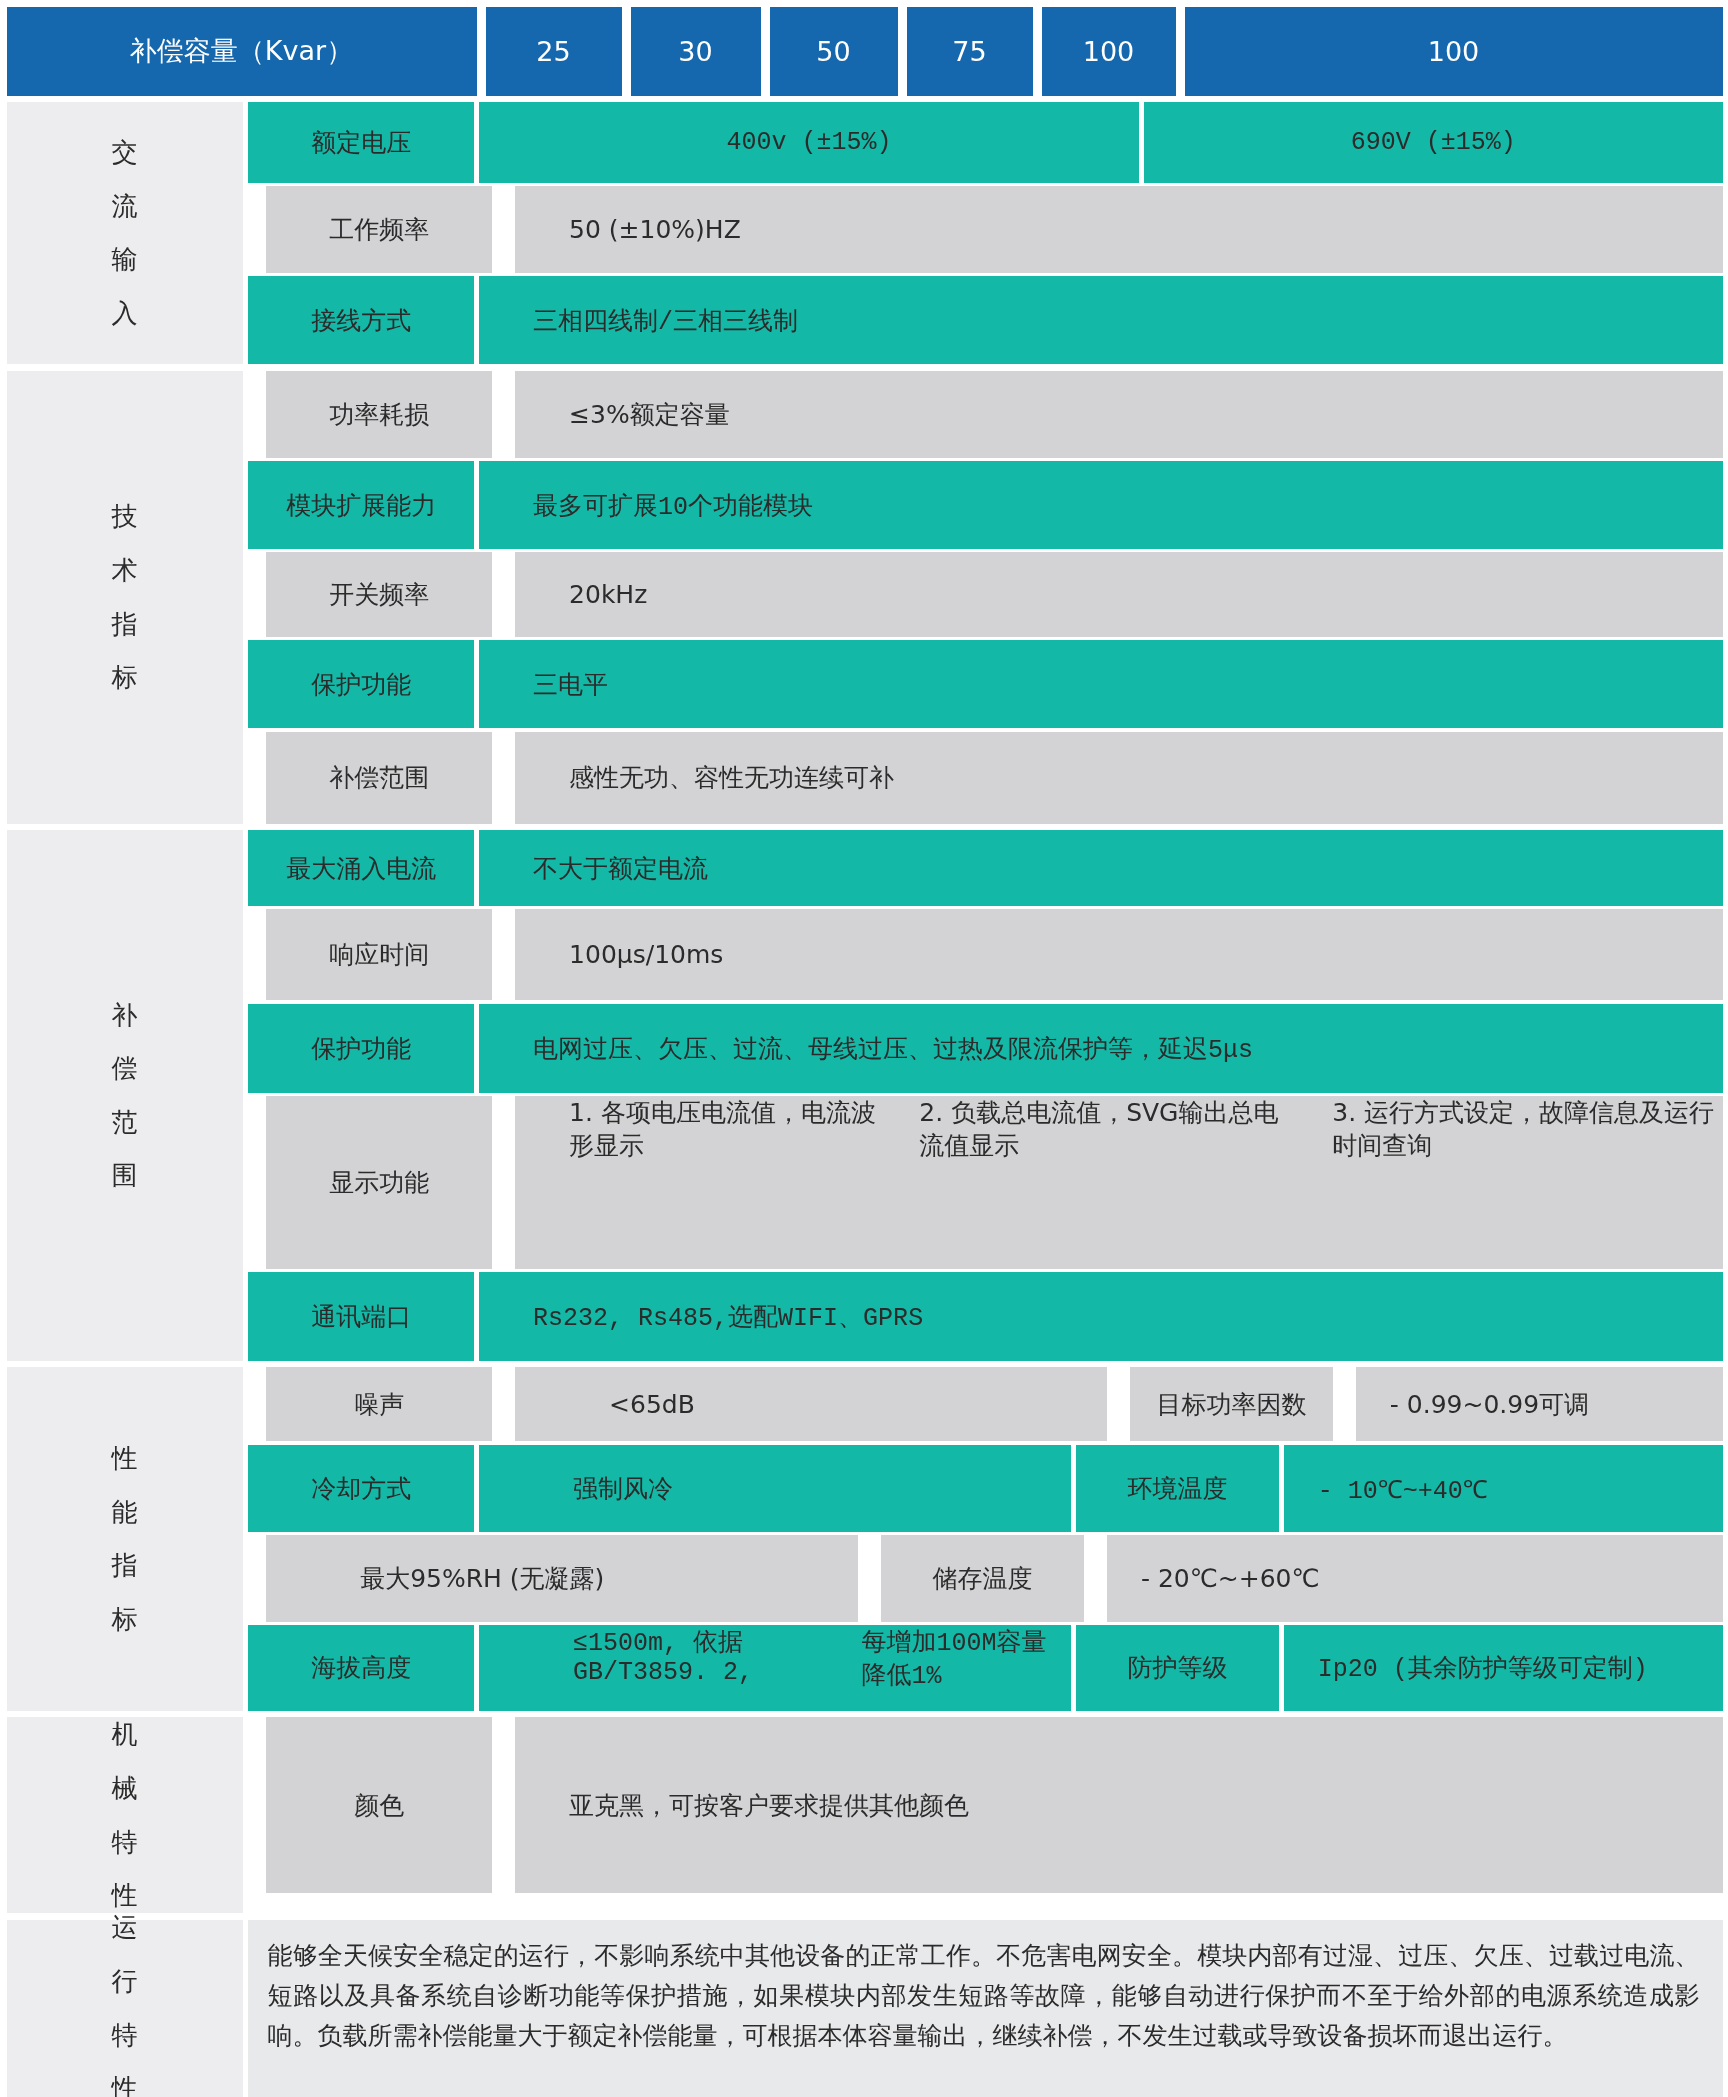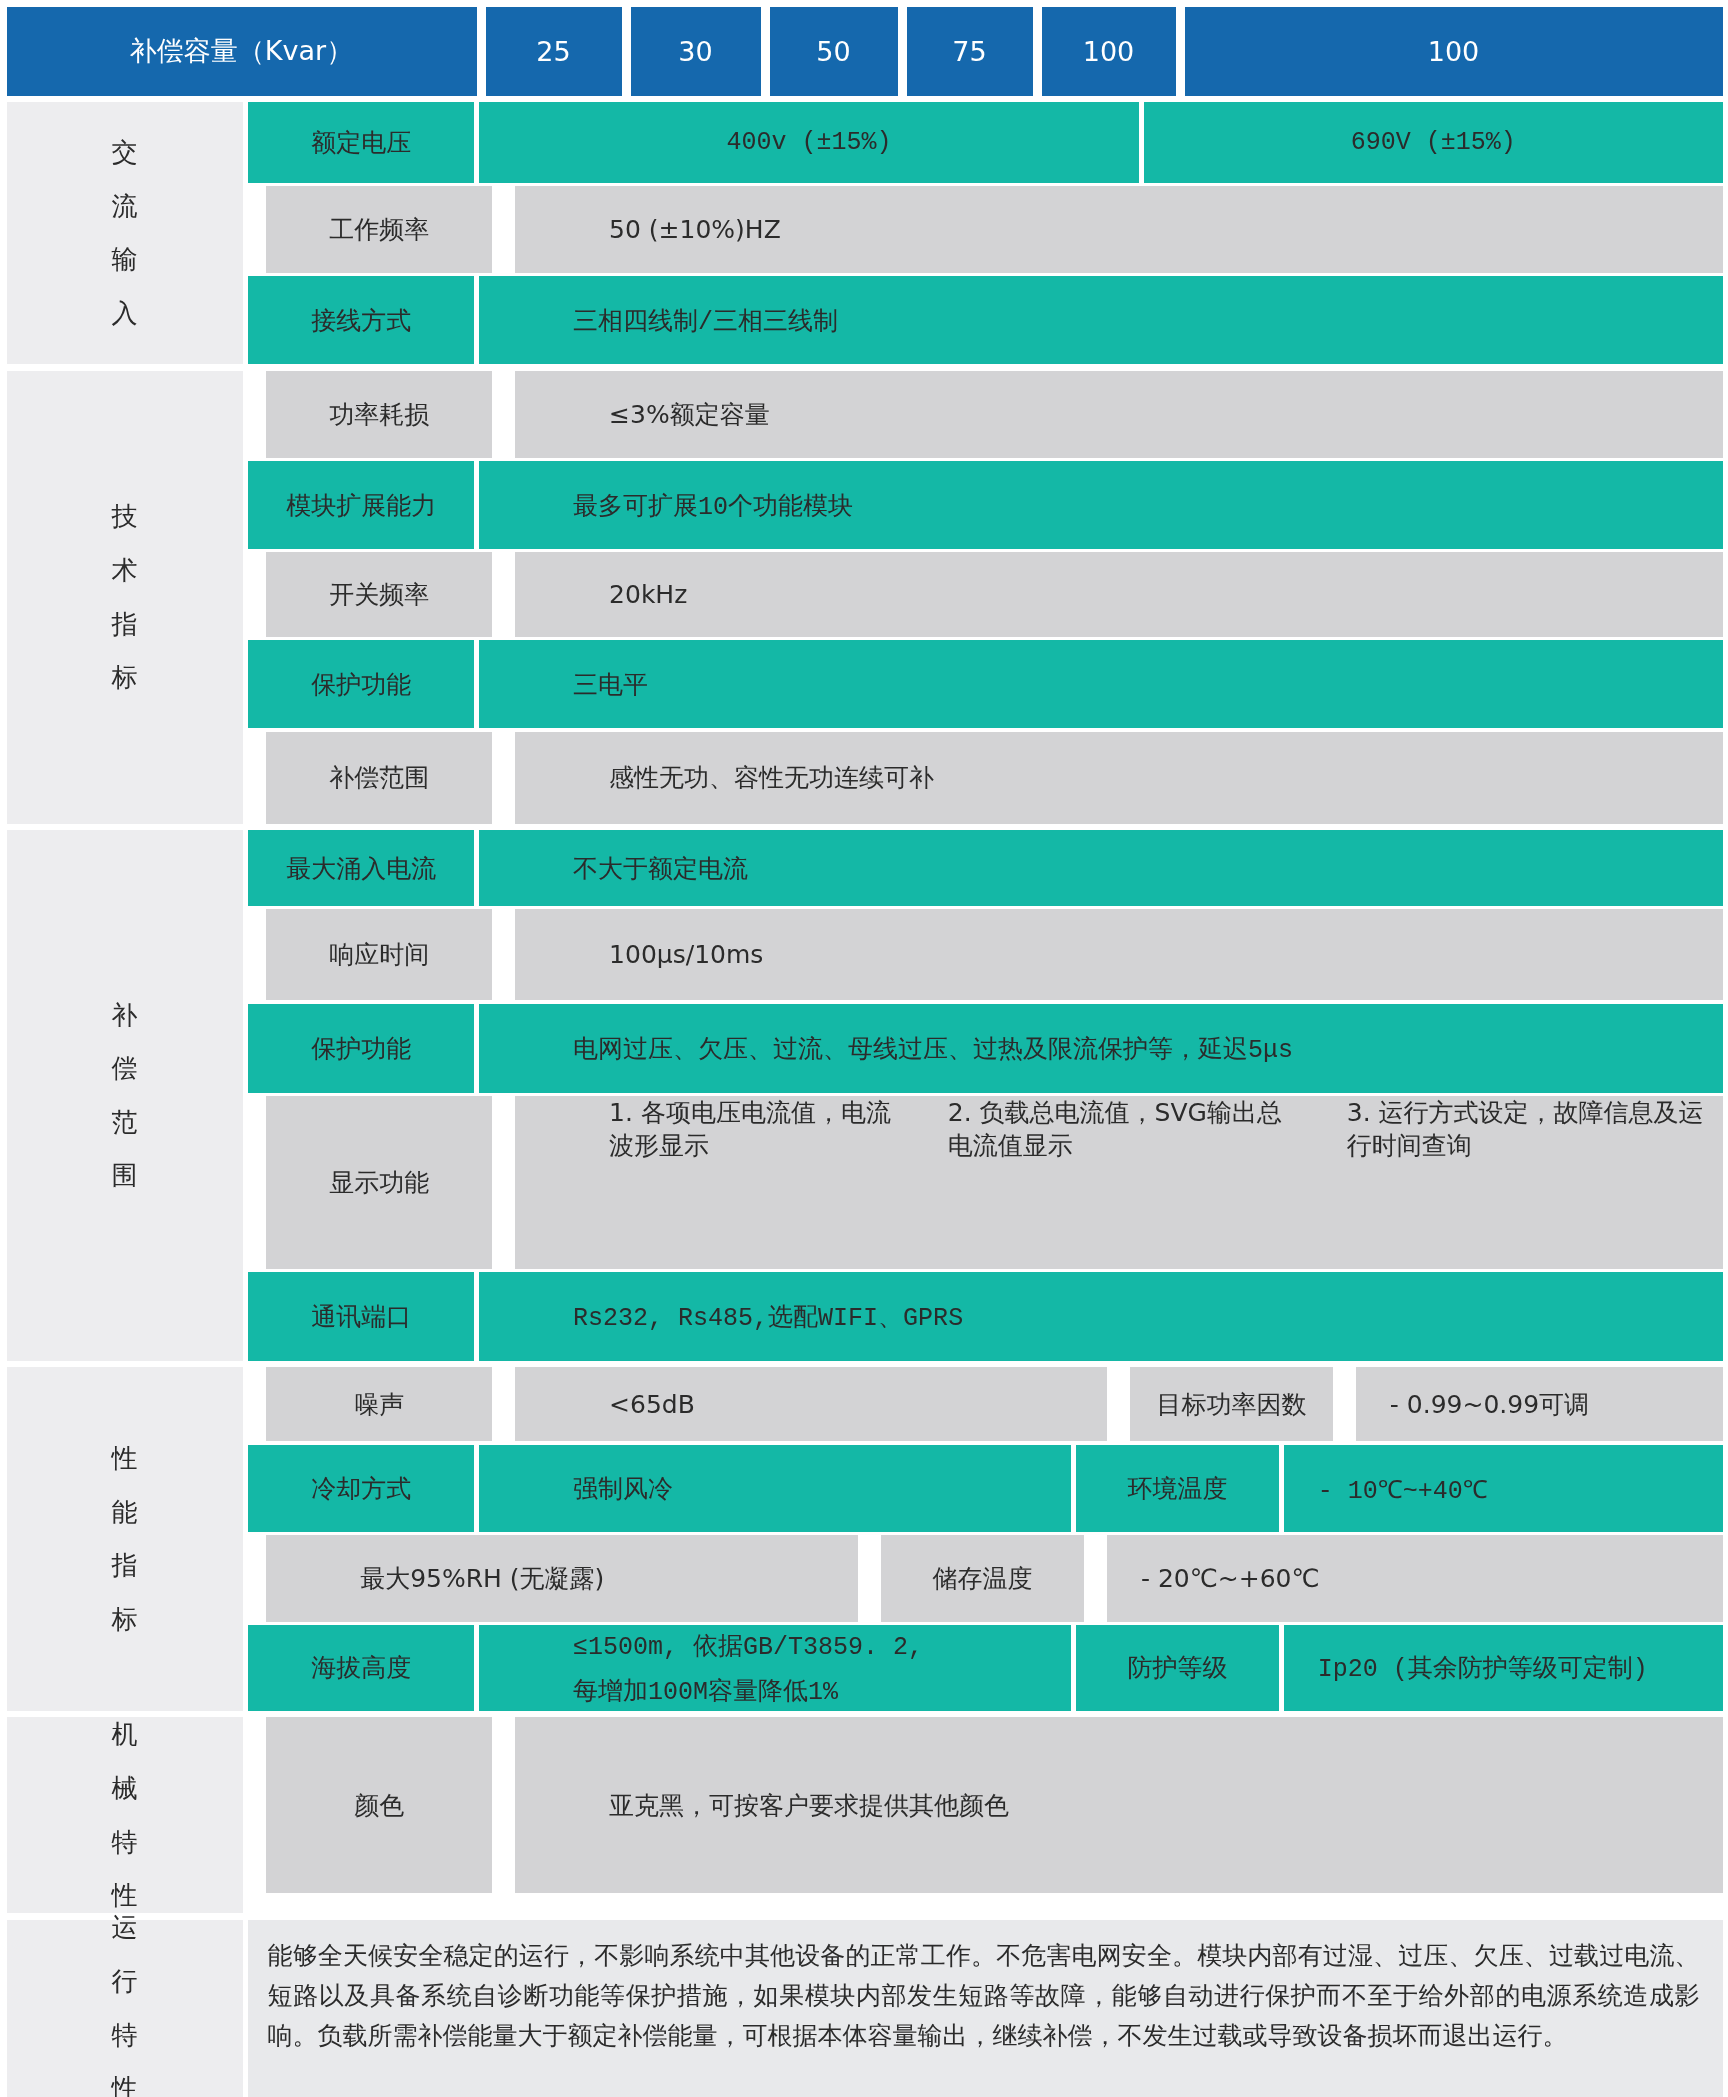"50 (±10%)HZ" .value { padding-left: 94px -> 54px }
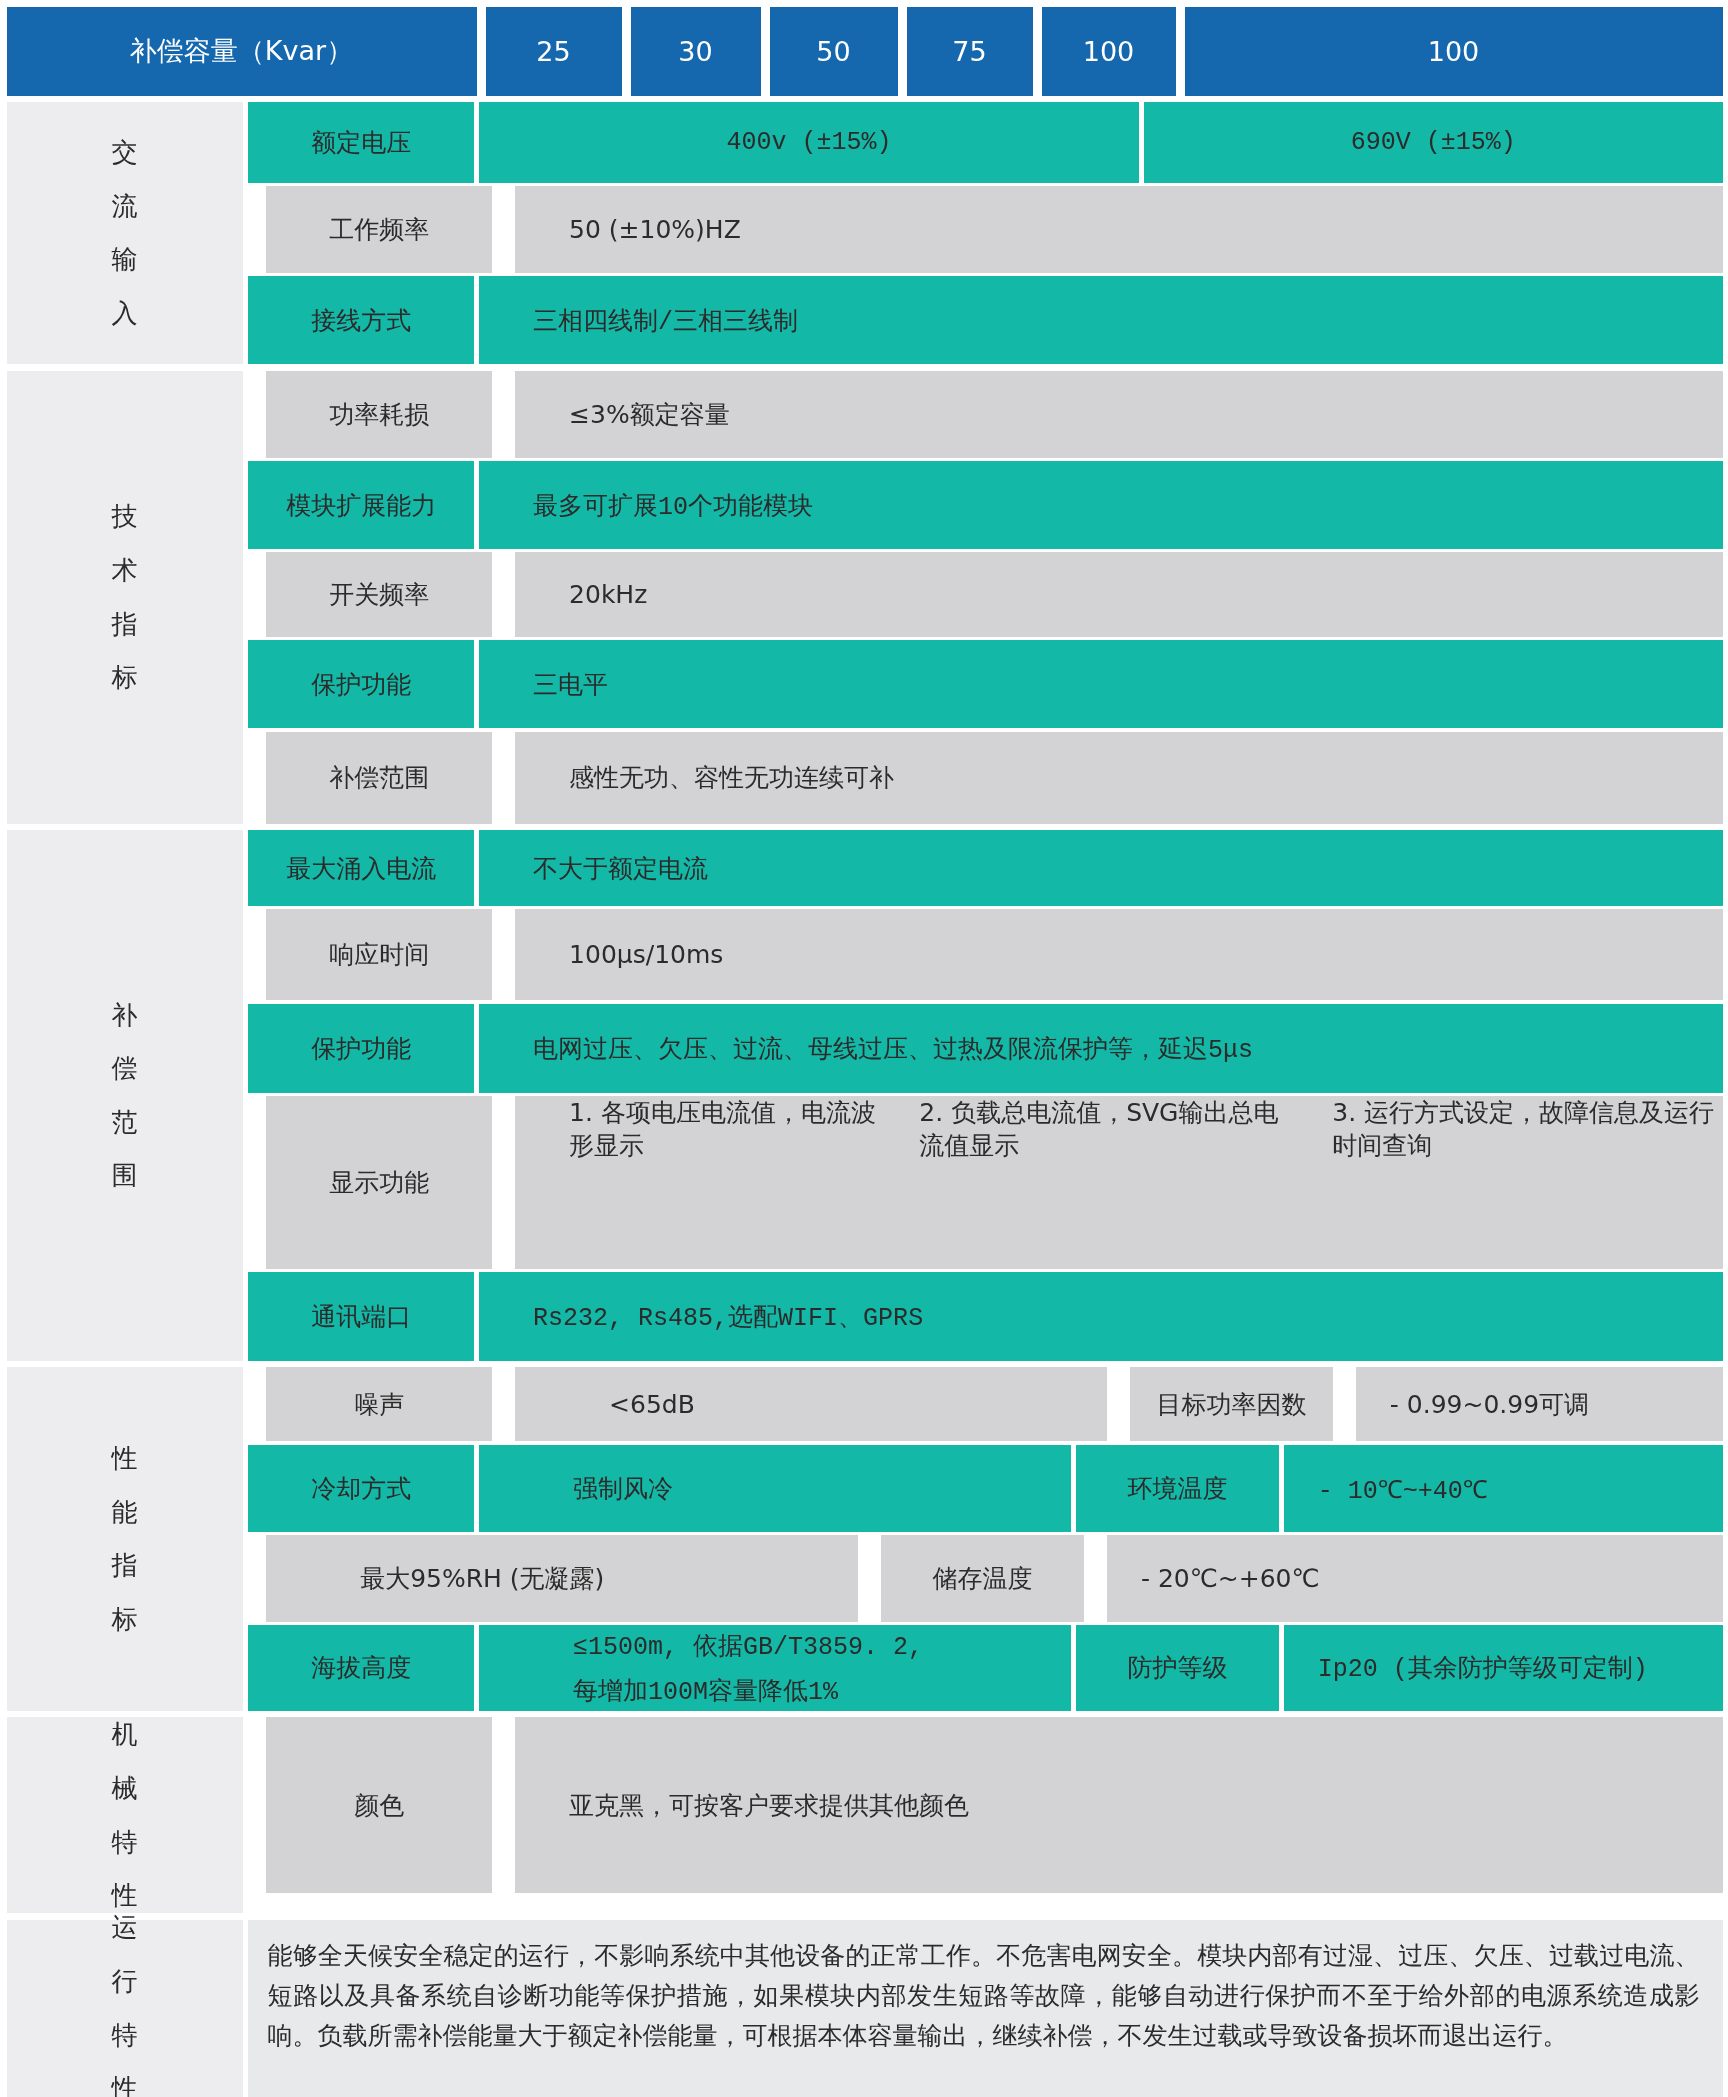"≤1500m, 依据GB/T3859. 2," .twolines { flex-direction: column -> row }
